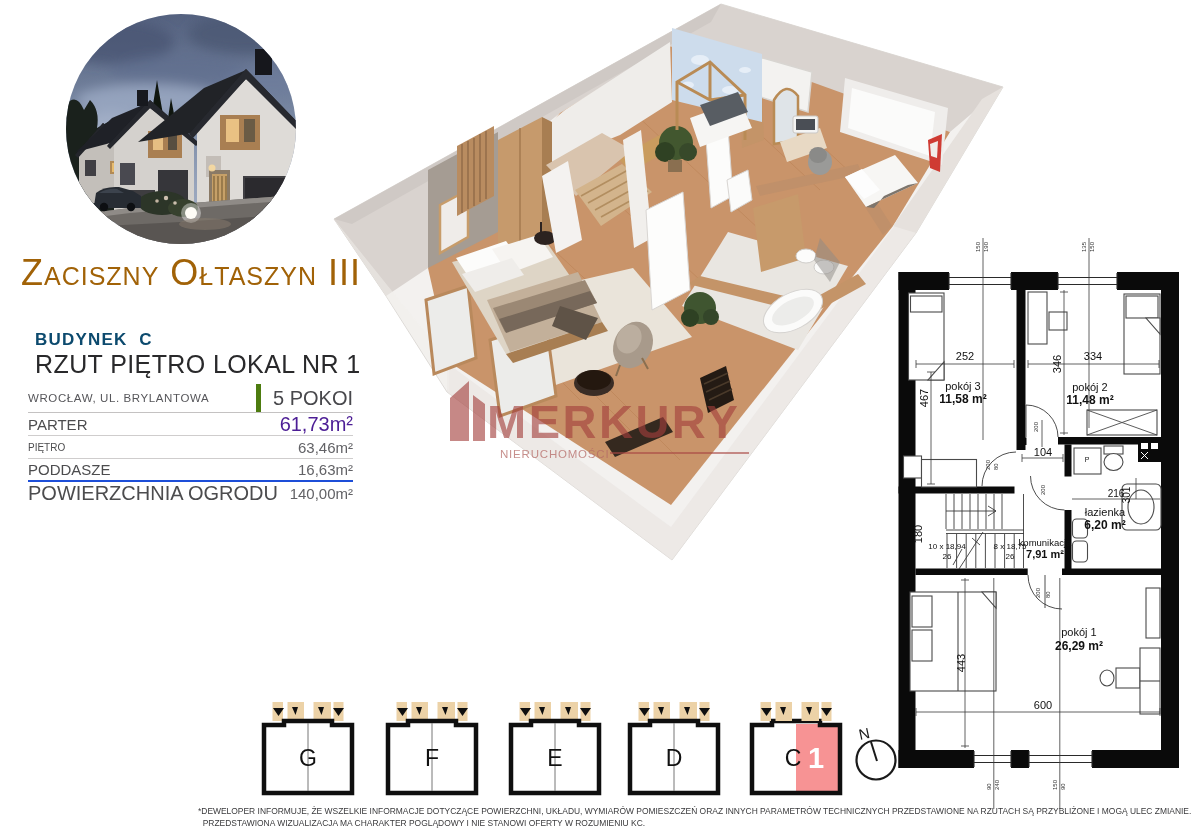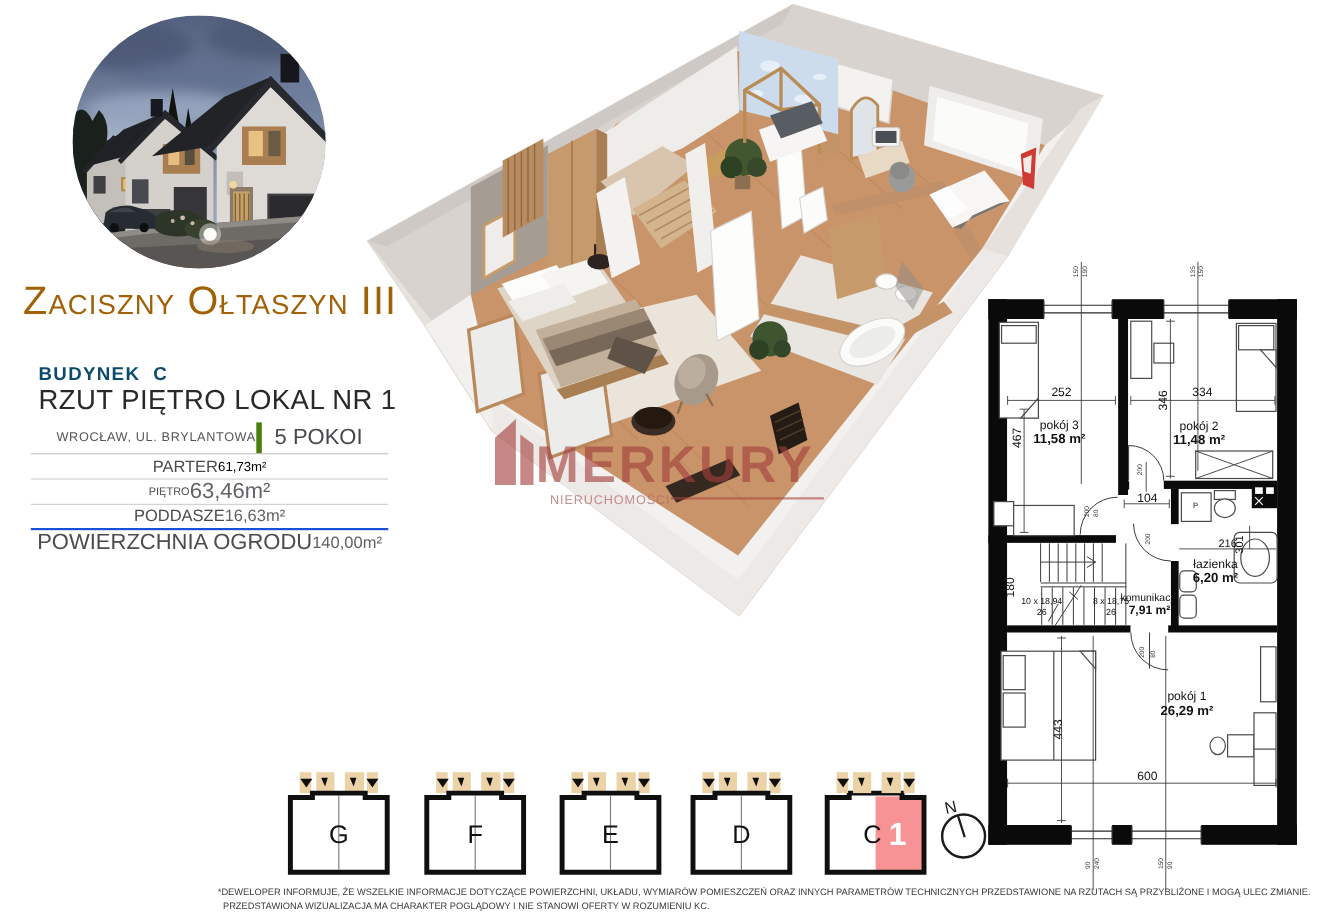"WROCŁAW, UL. BRYLANTOWA" .trow { justify-content: center -> space-between }
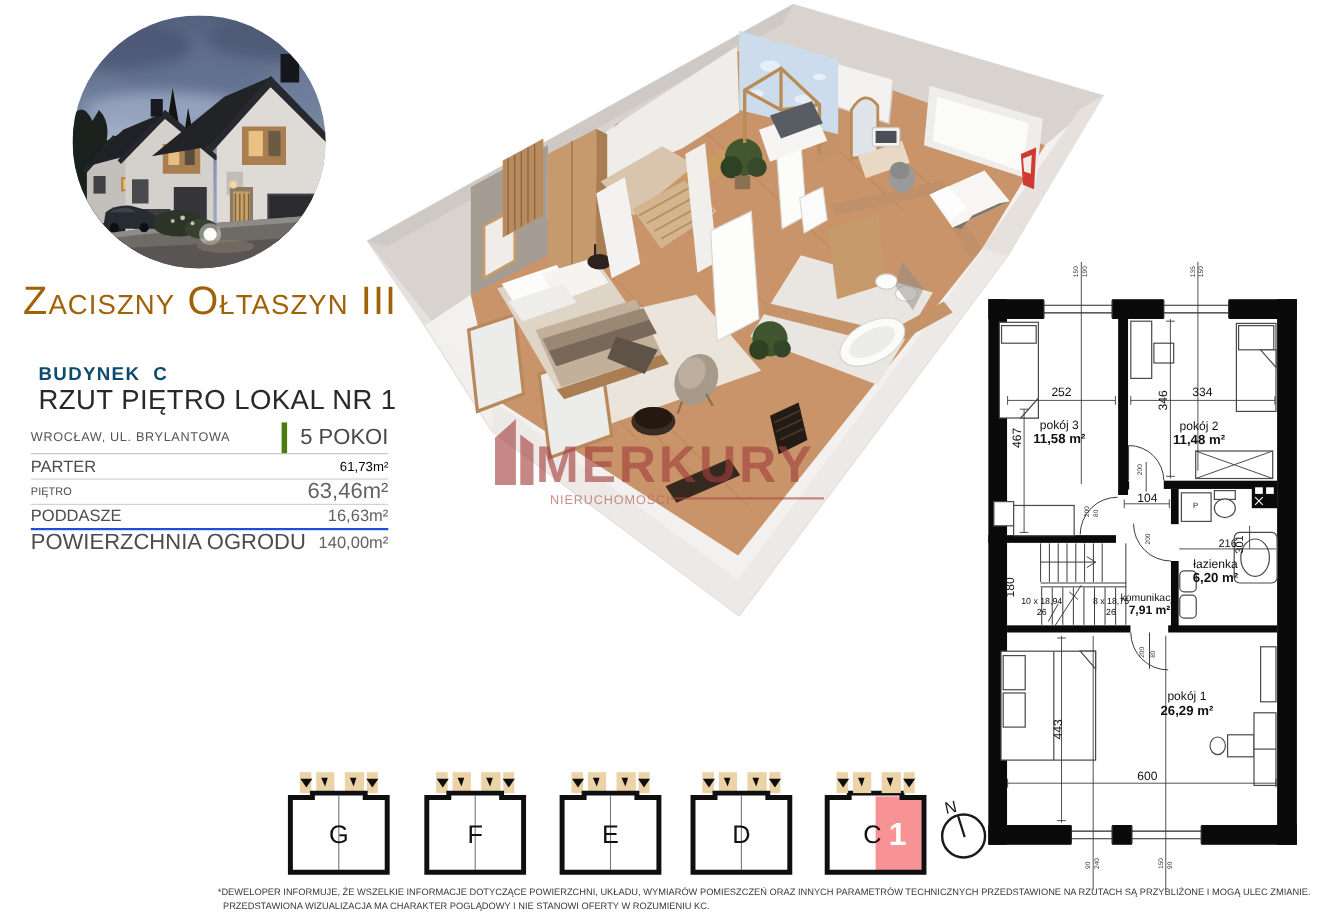"61,73m²" span { color: #000000 -> #4c1d95; font-size: 12px -> 20px }
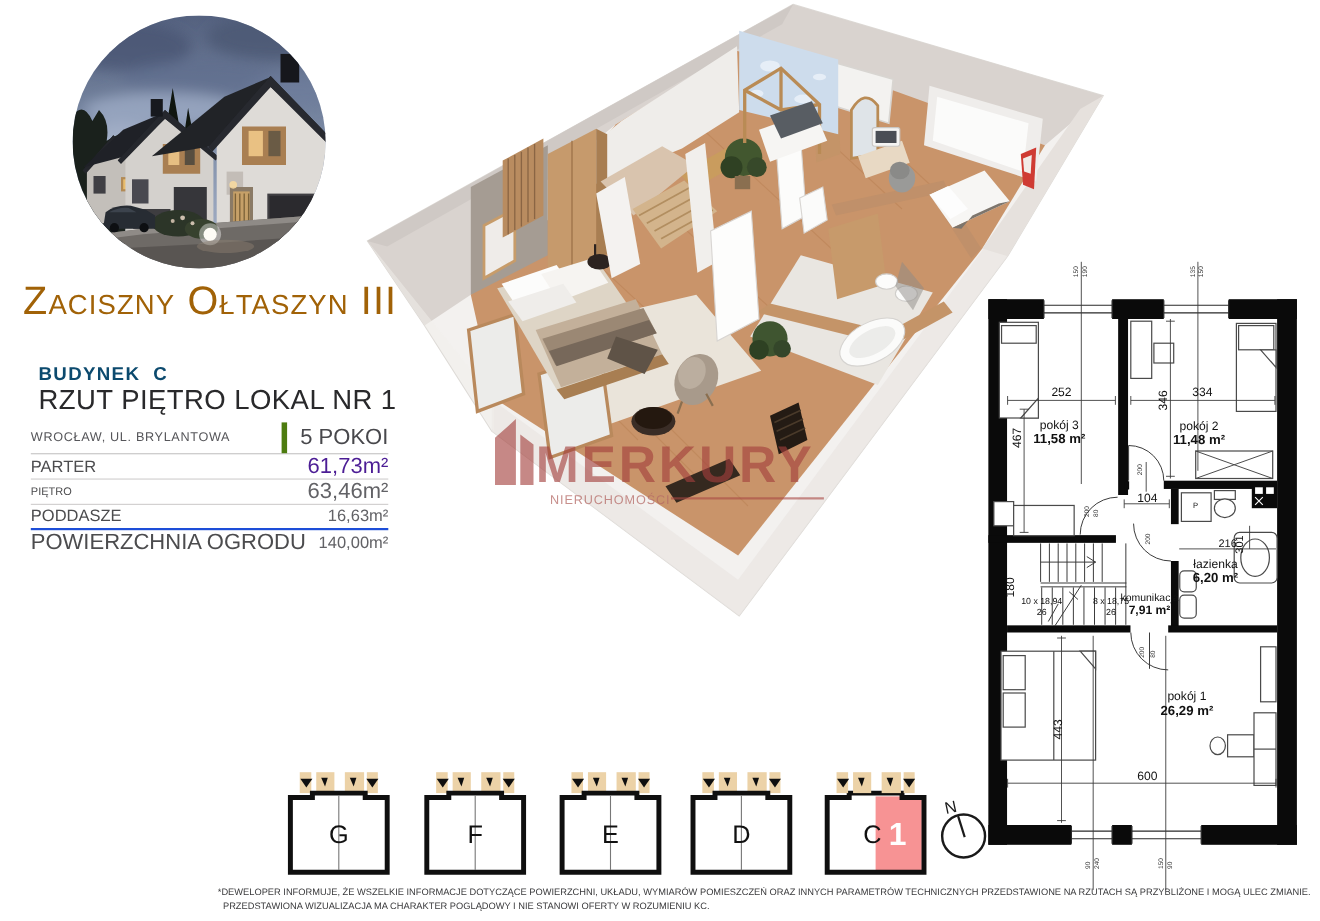"63,46m²" span { font-size: 20px -> 15px }
